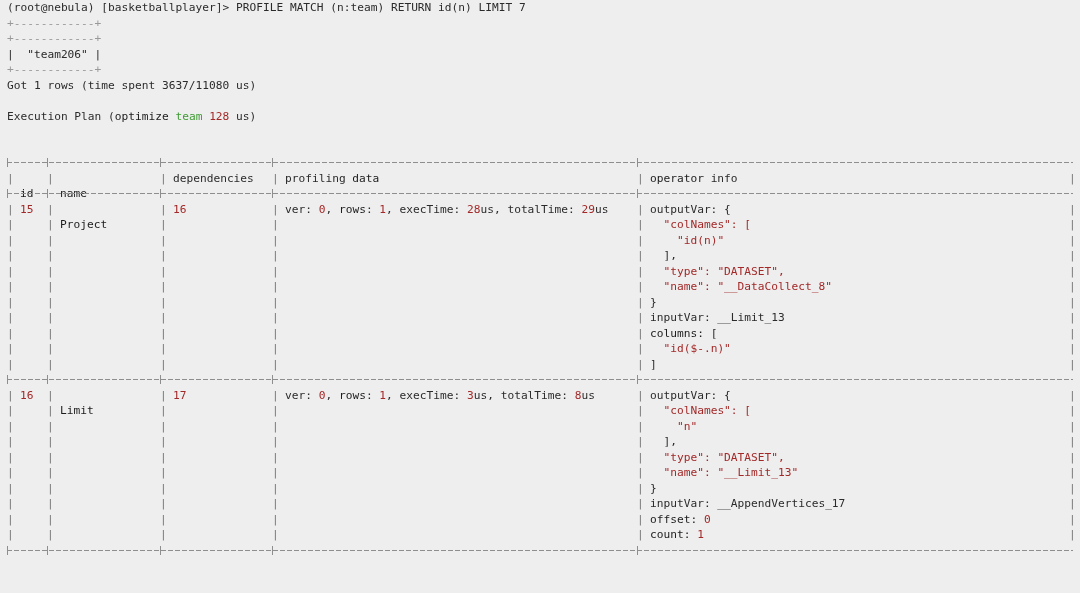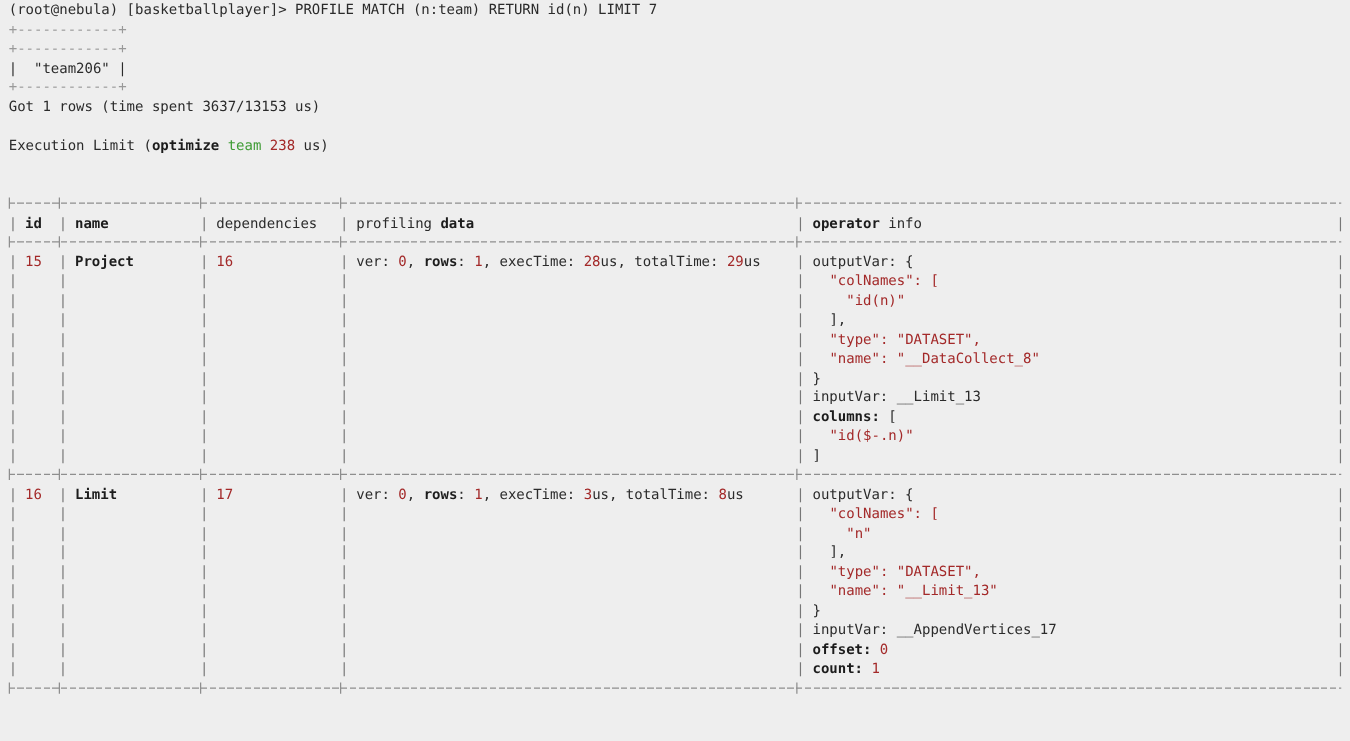"Got 1 rows (time spent" div.line { text: 3637/13153 -> 3637/11080 }
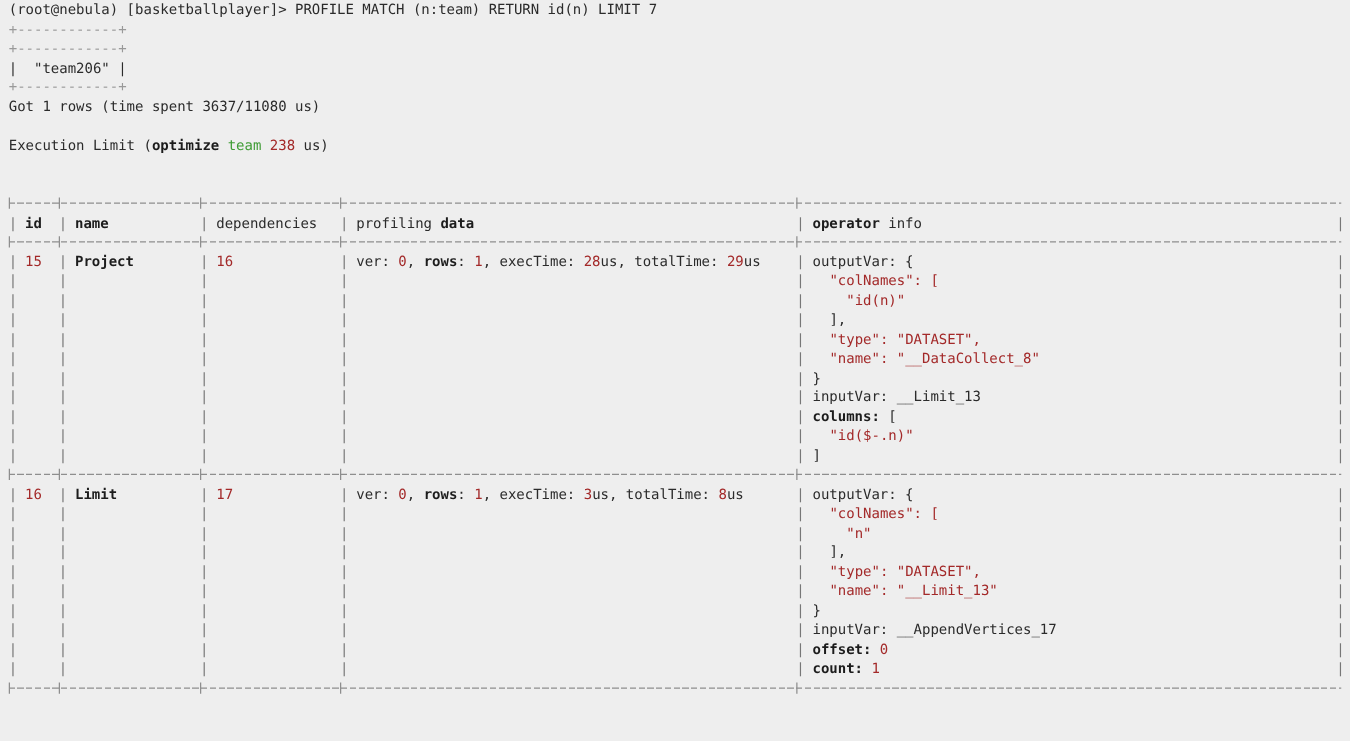"Execution Limit (" span.plain { text: Limit -> Plan }
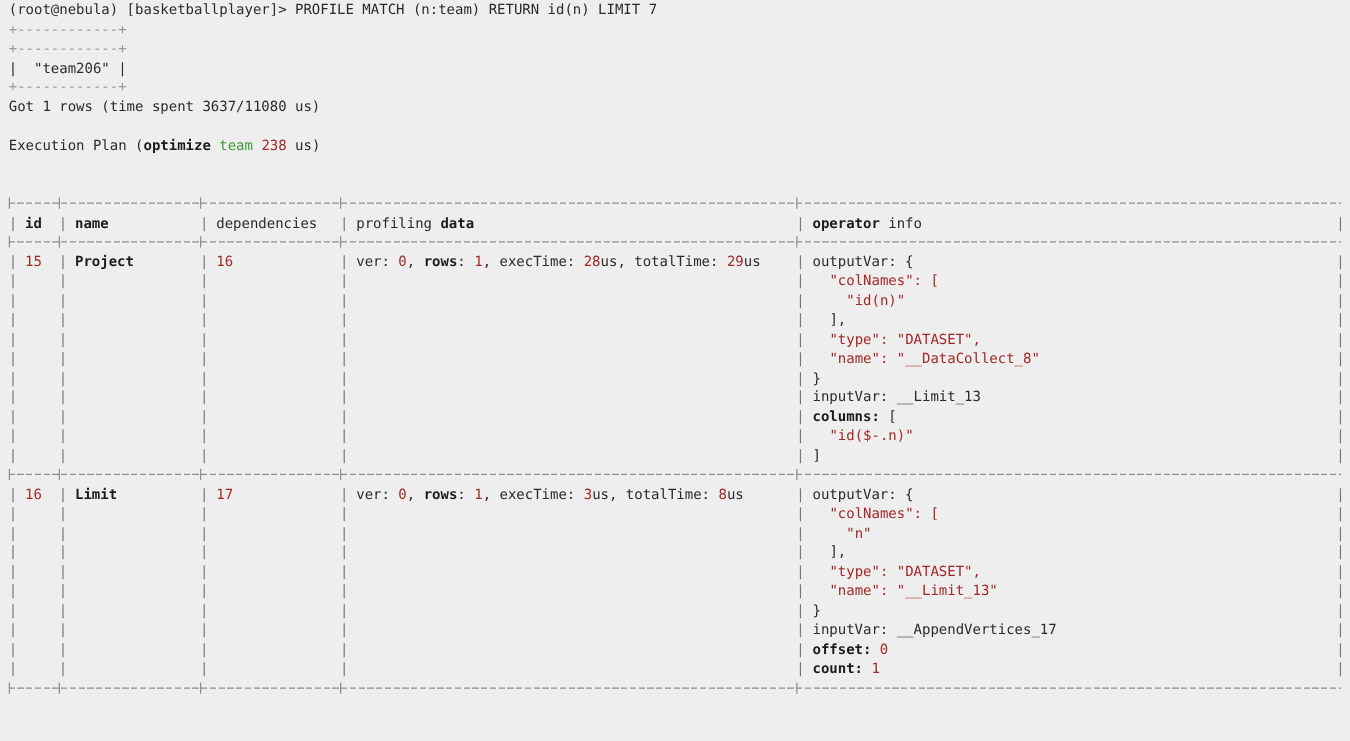"optimize" .bold { font-weight: bold -> normal; margin-top: none -> 15px }
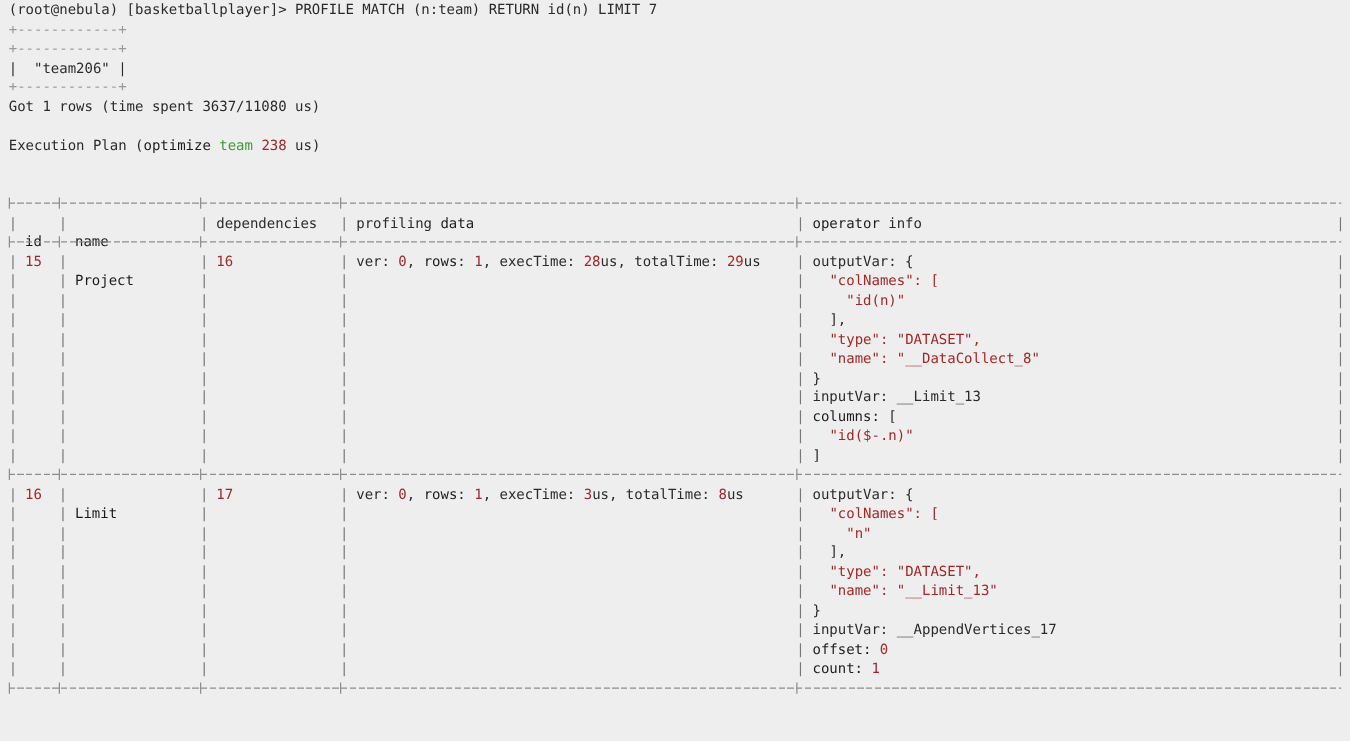"238" span.red { text: 238 -> 128 }
